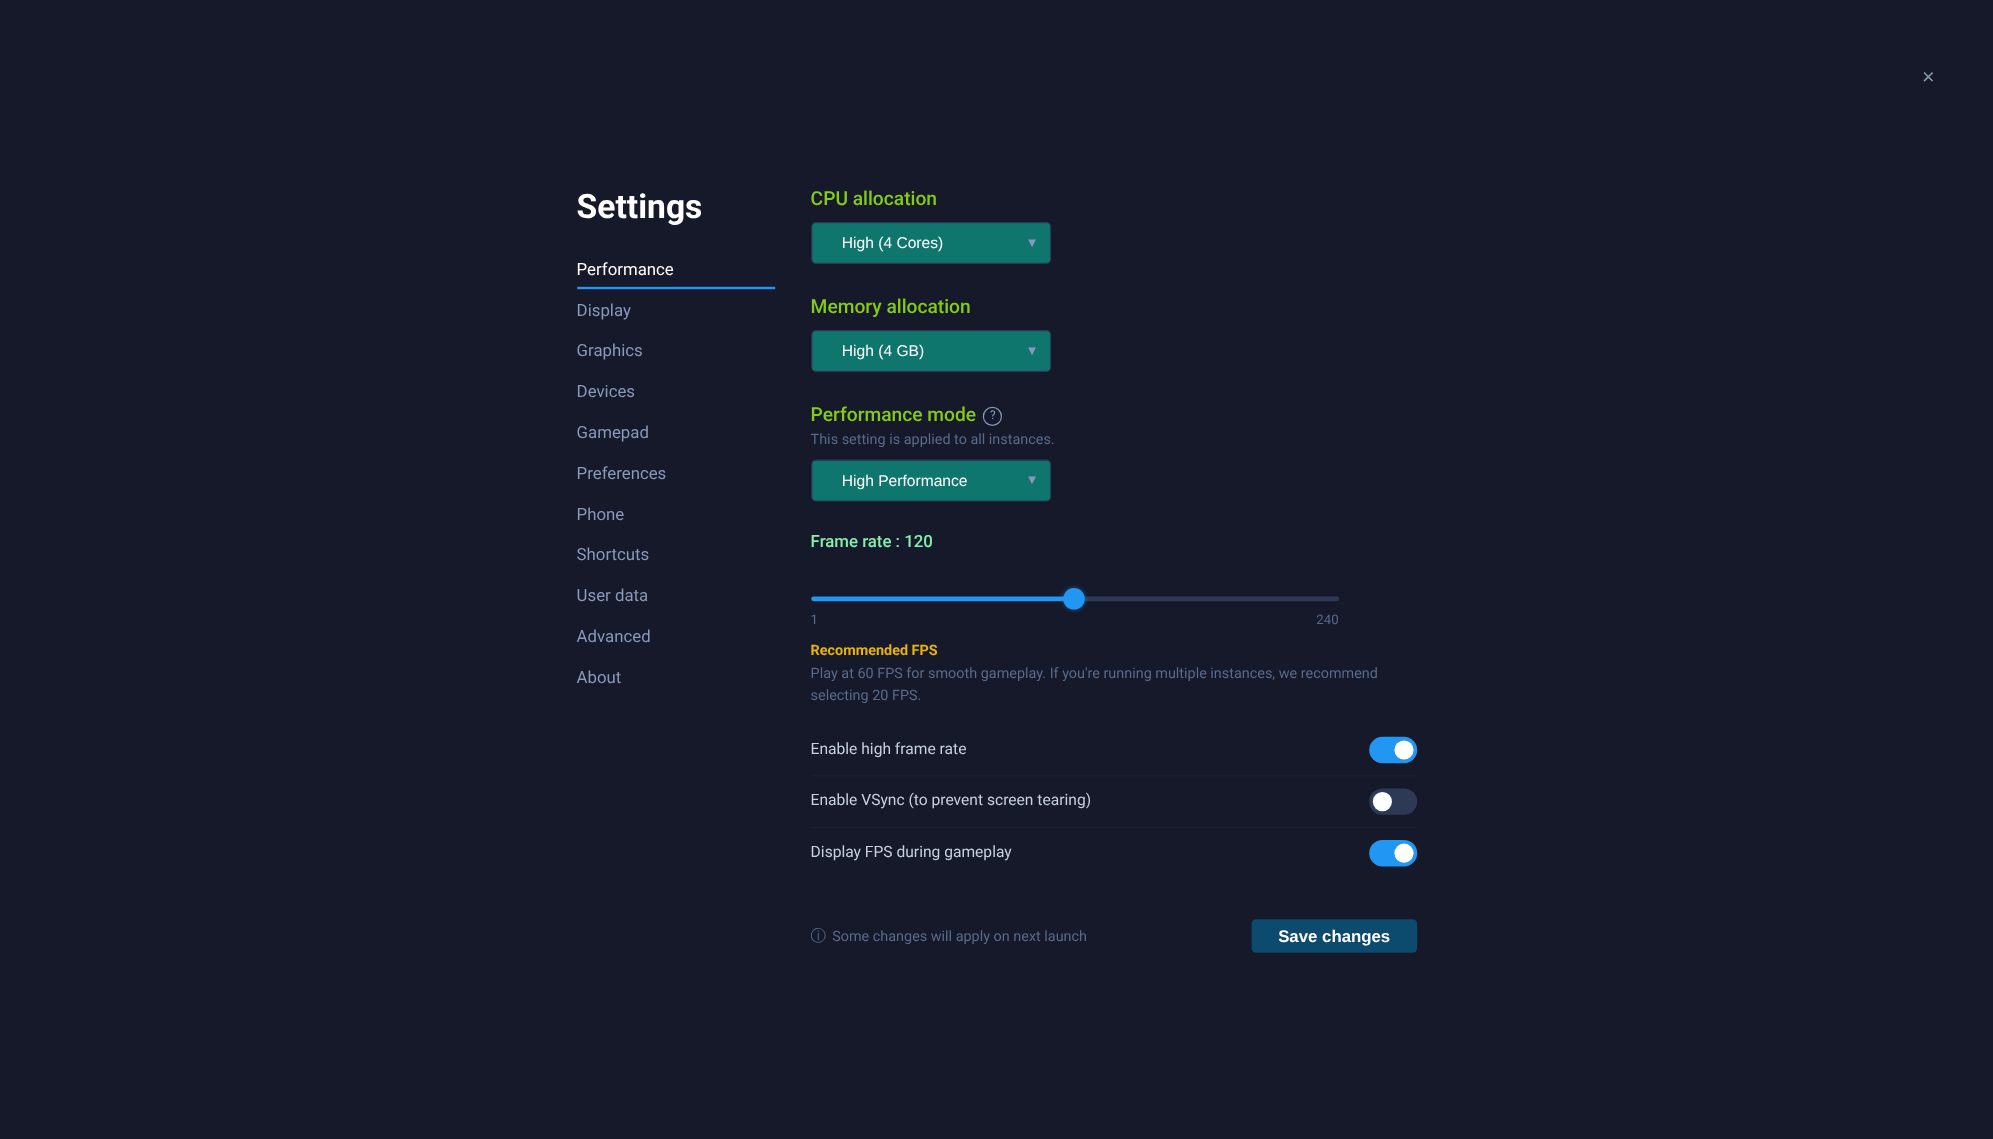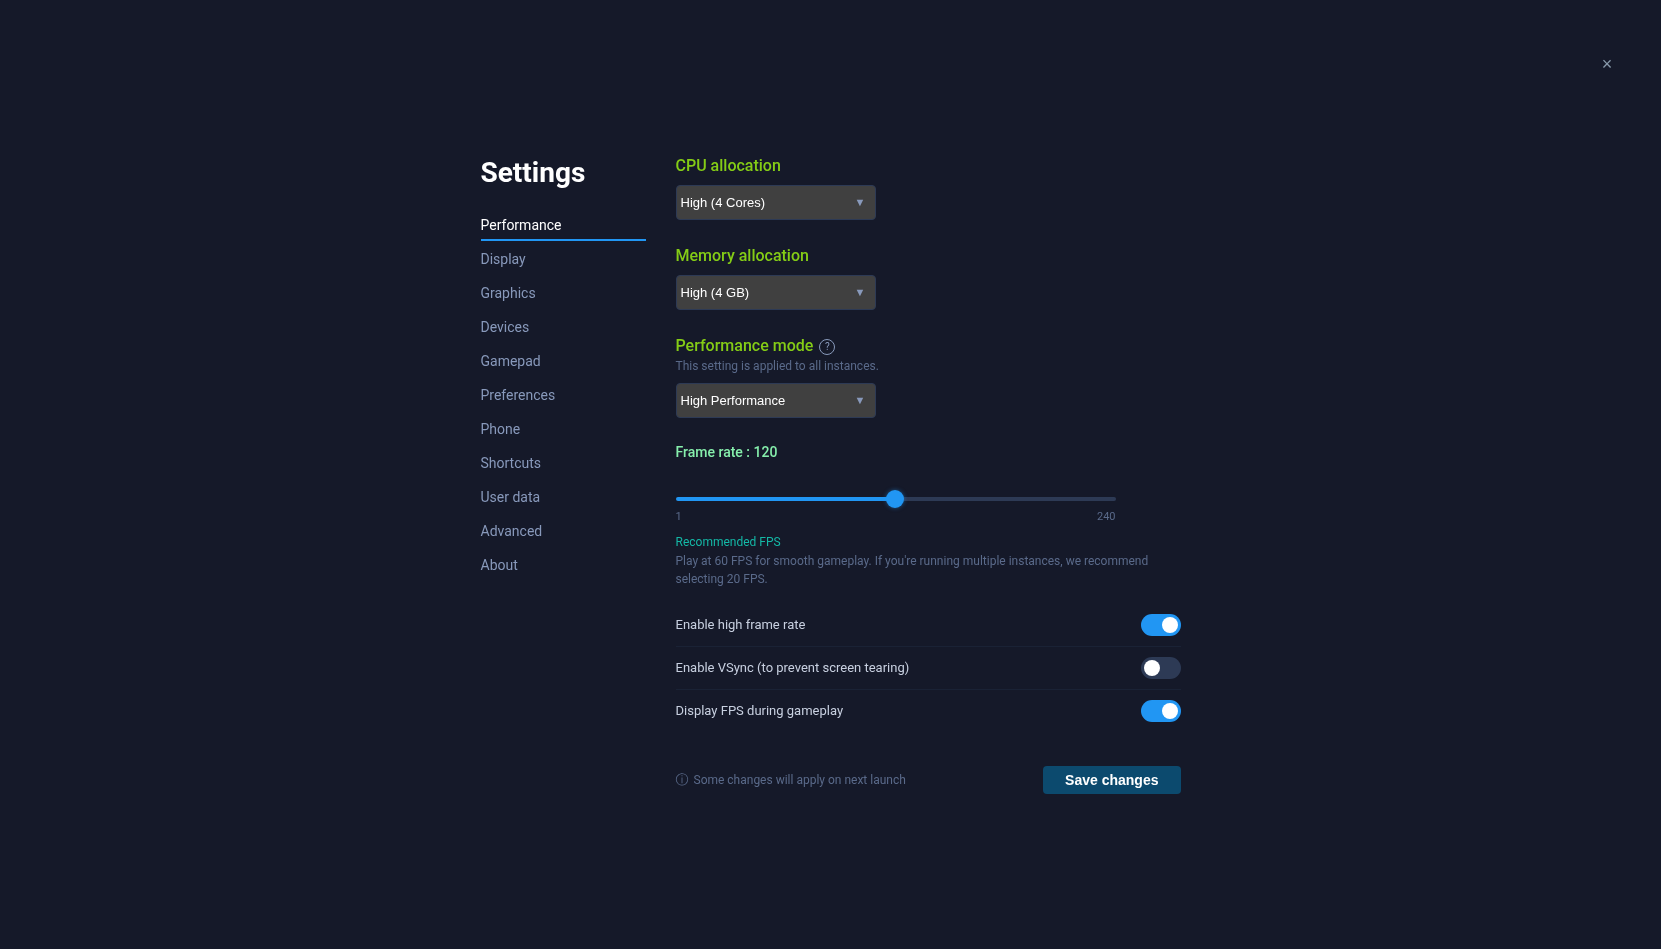"High (4 Cores)" .select-wrapper select { background-color: #404040 -> #0f766e; padding: 9px 34px 9px 4px -> 9px 34px 9px 25px }
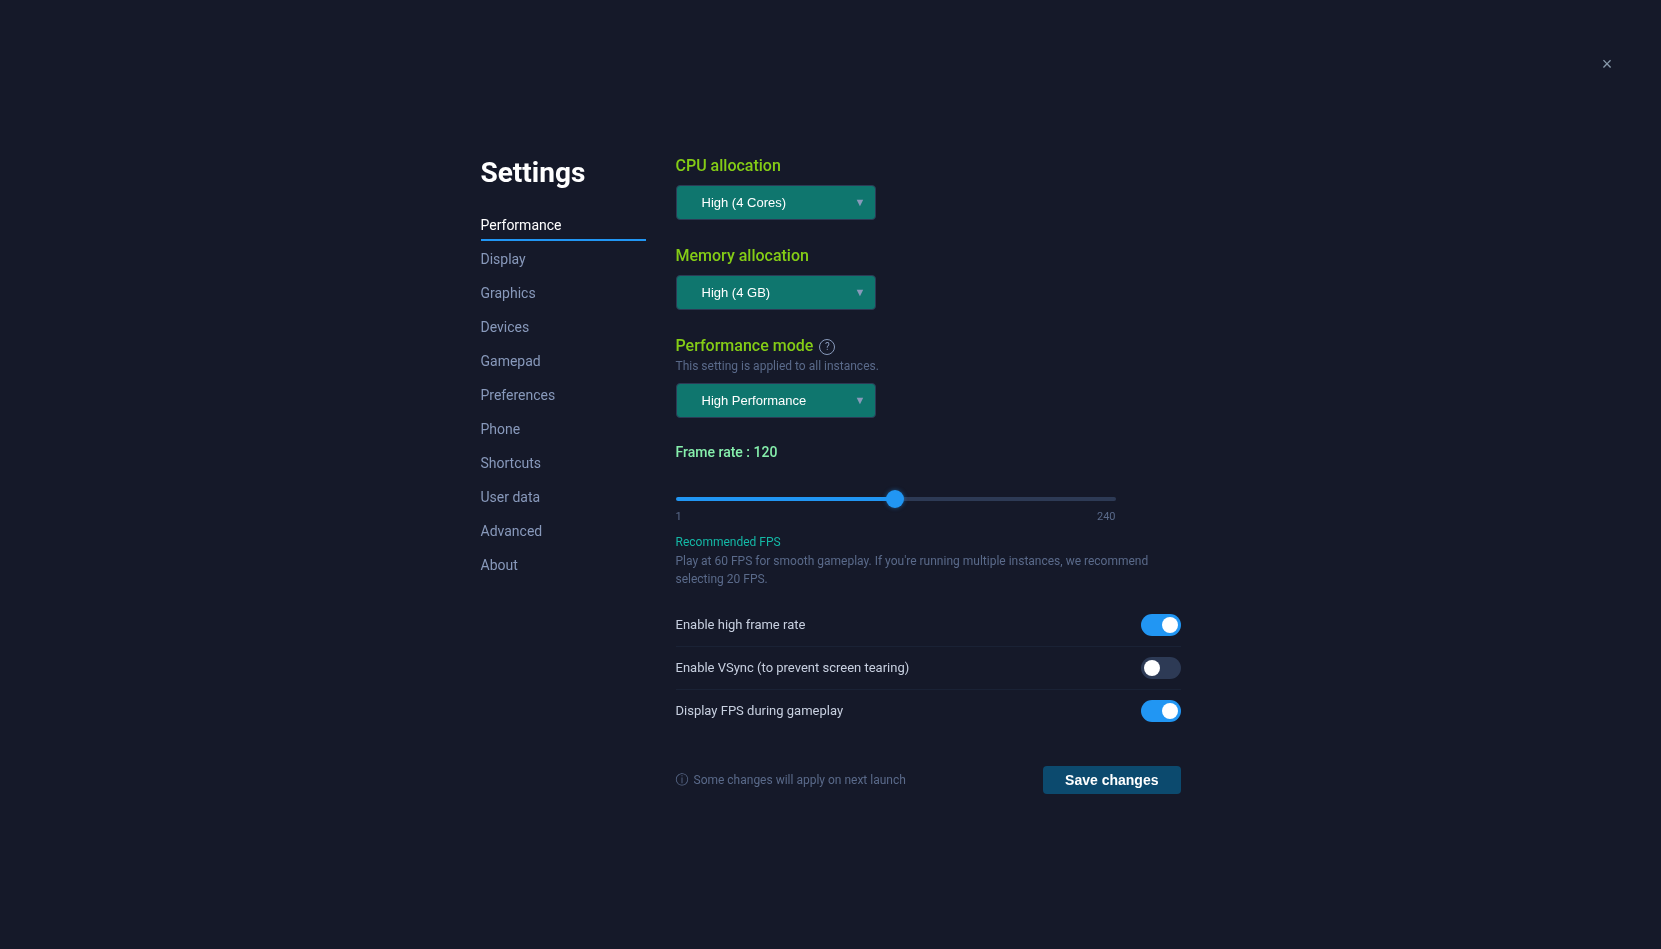"Recommended FPS" .fps-info-title { color: #14b8a6 -> #eab308; font-weight: 400 -> 700 }
